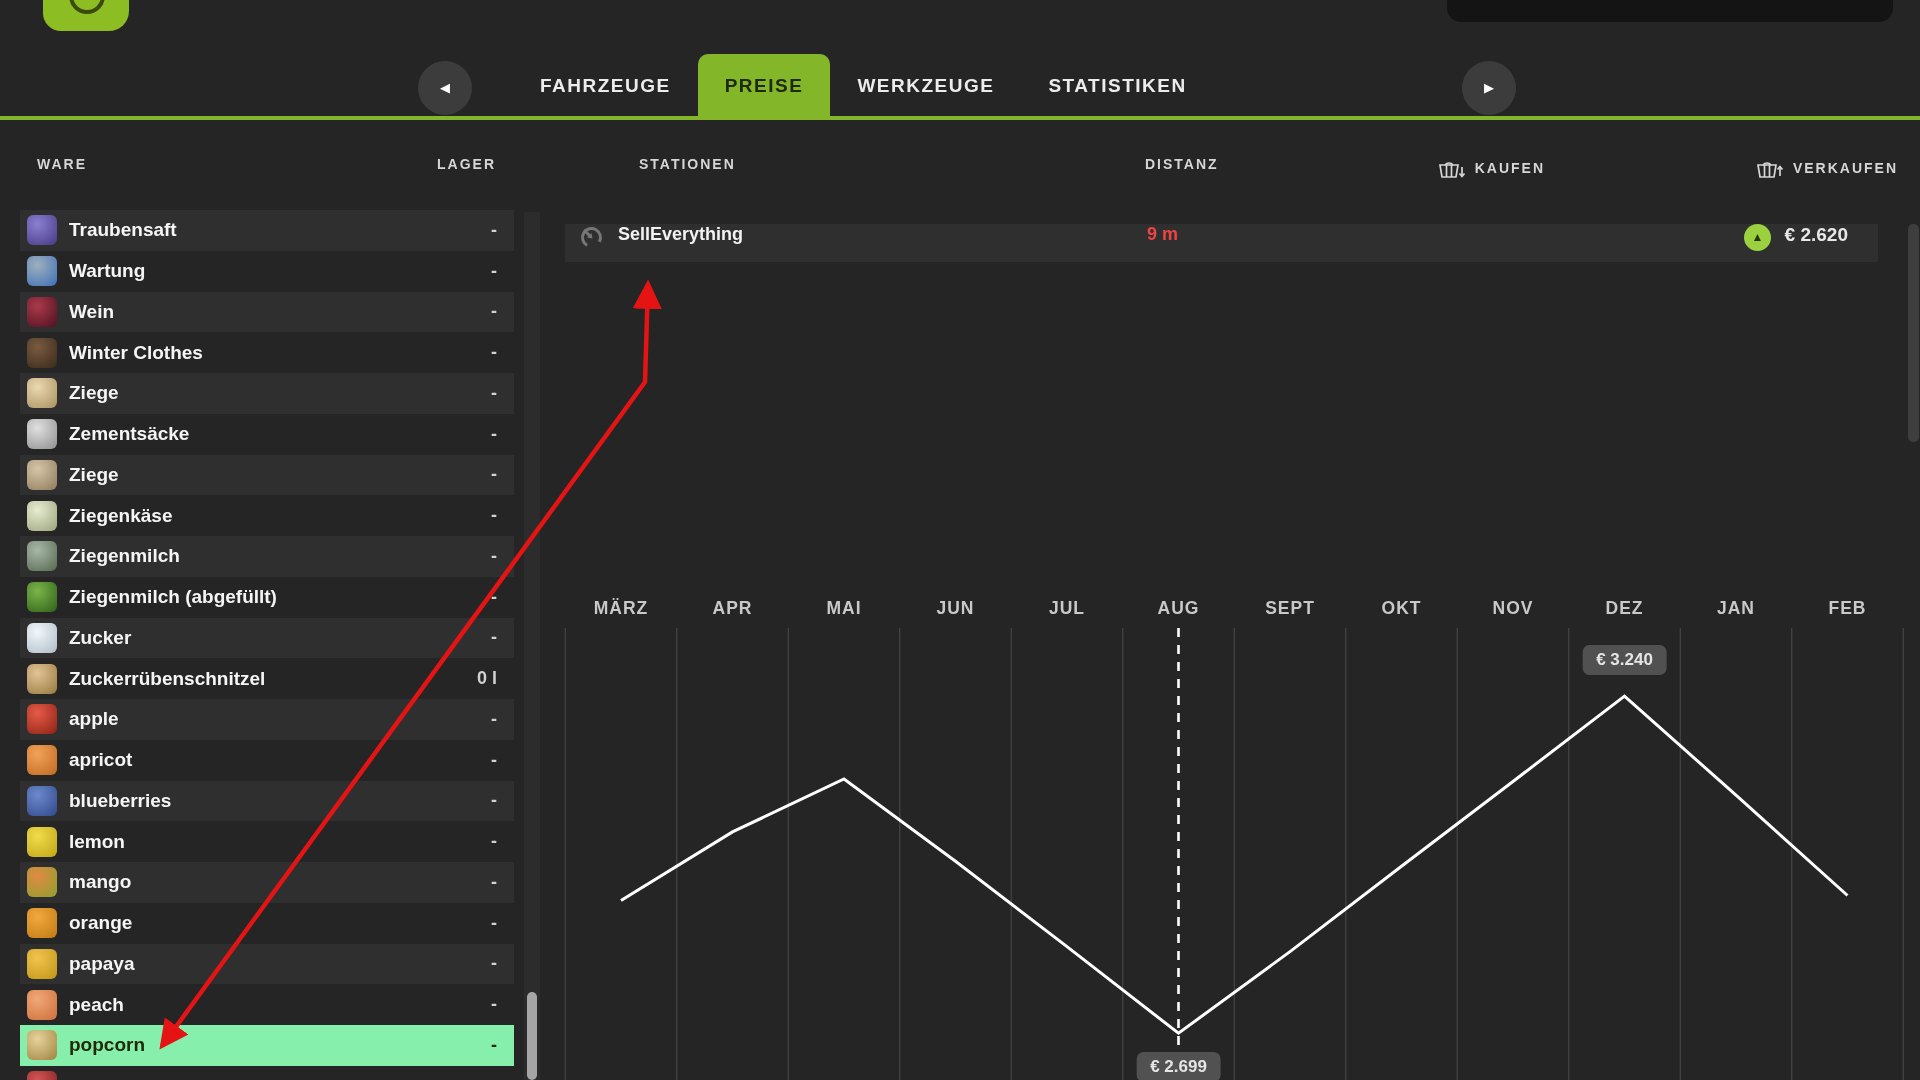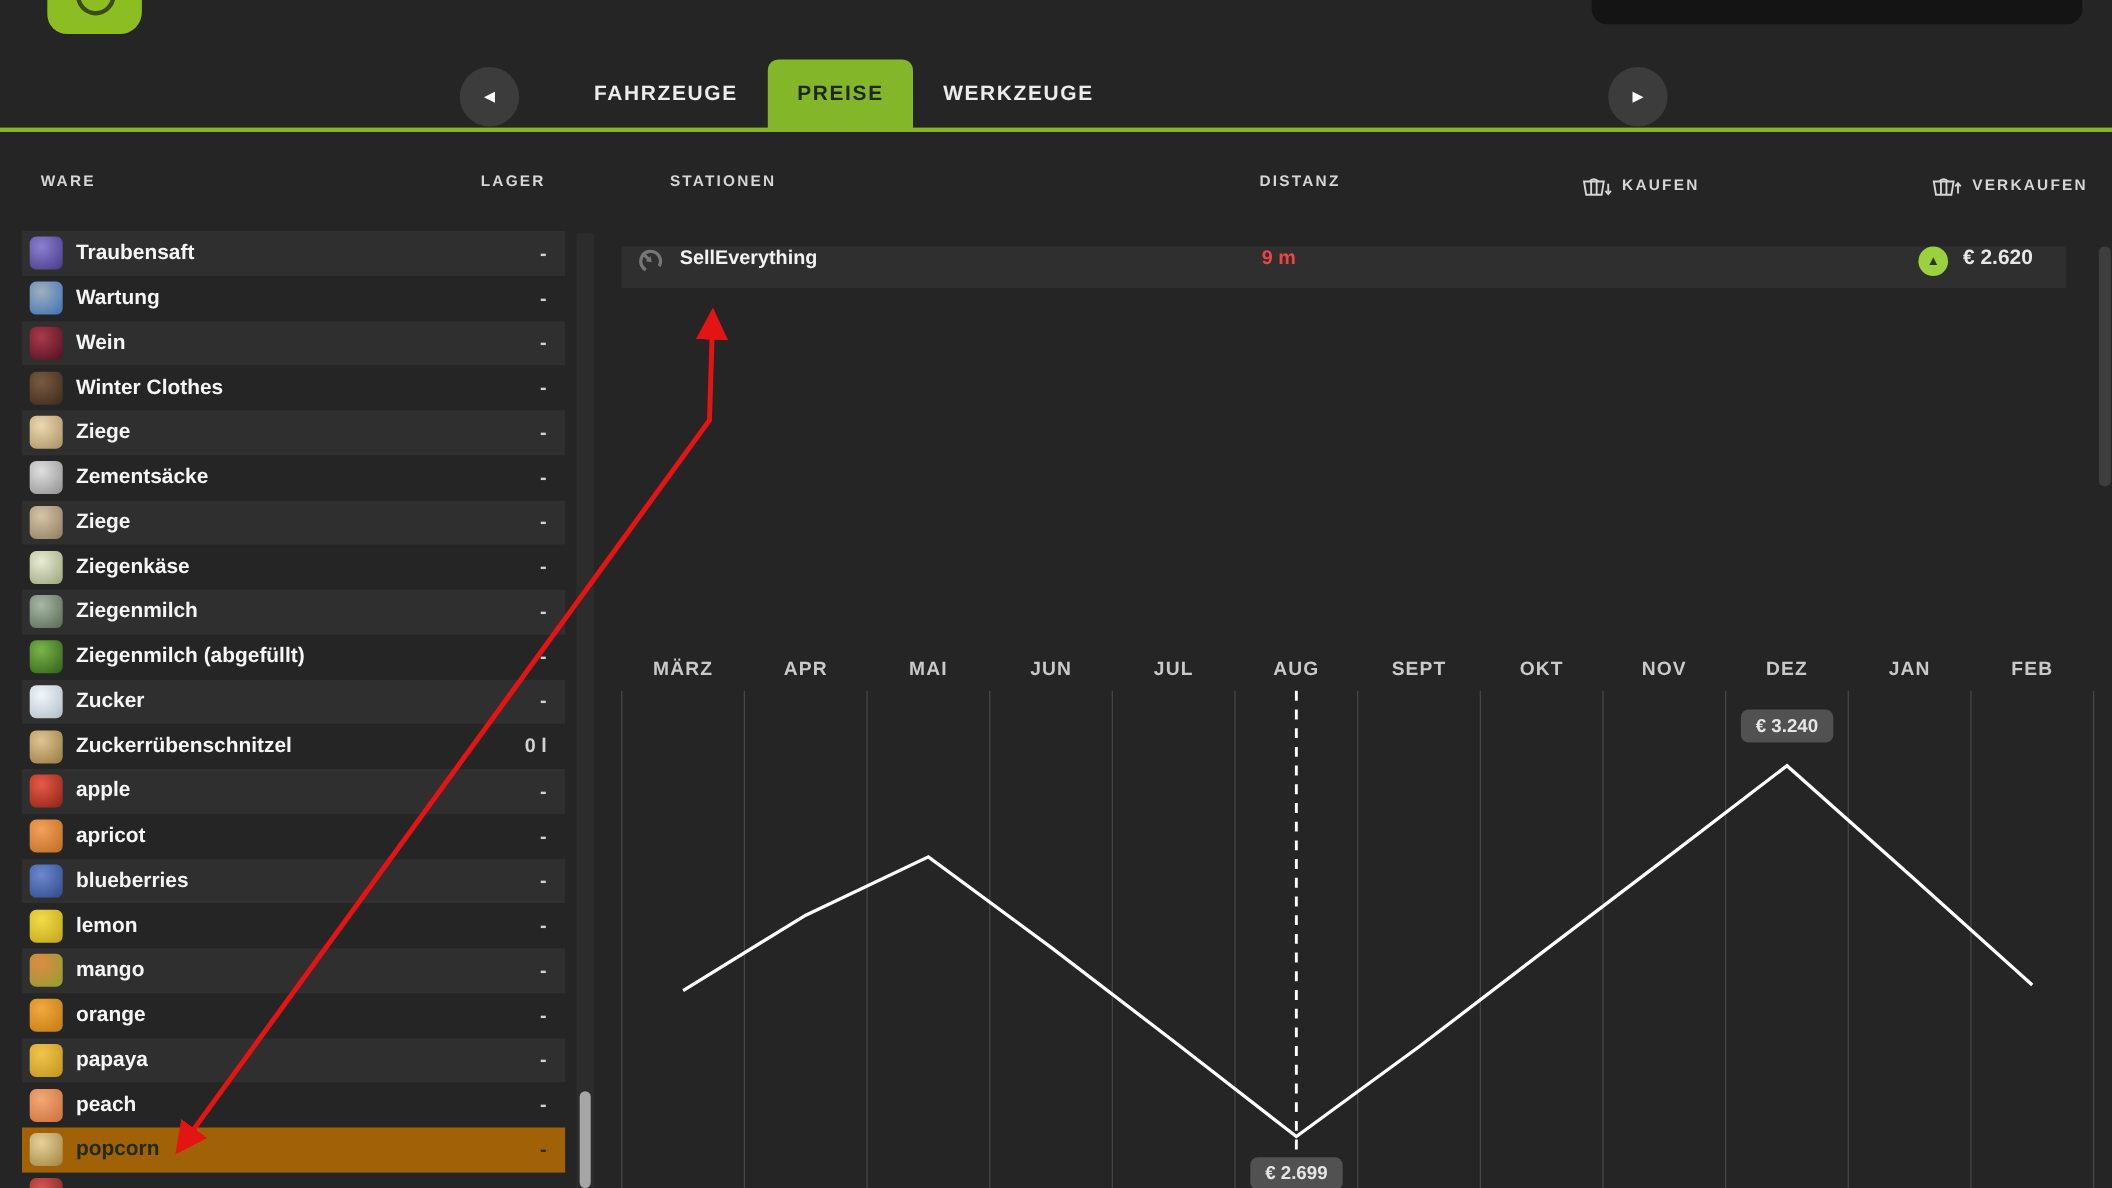"STATISTIKEN" div.tab { html: none -> <div>STATISTIKEN</div> }
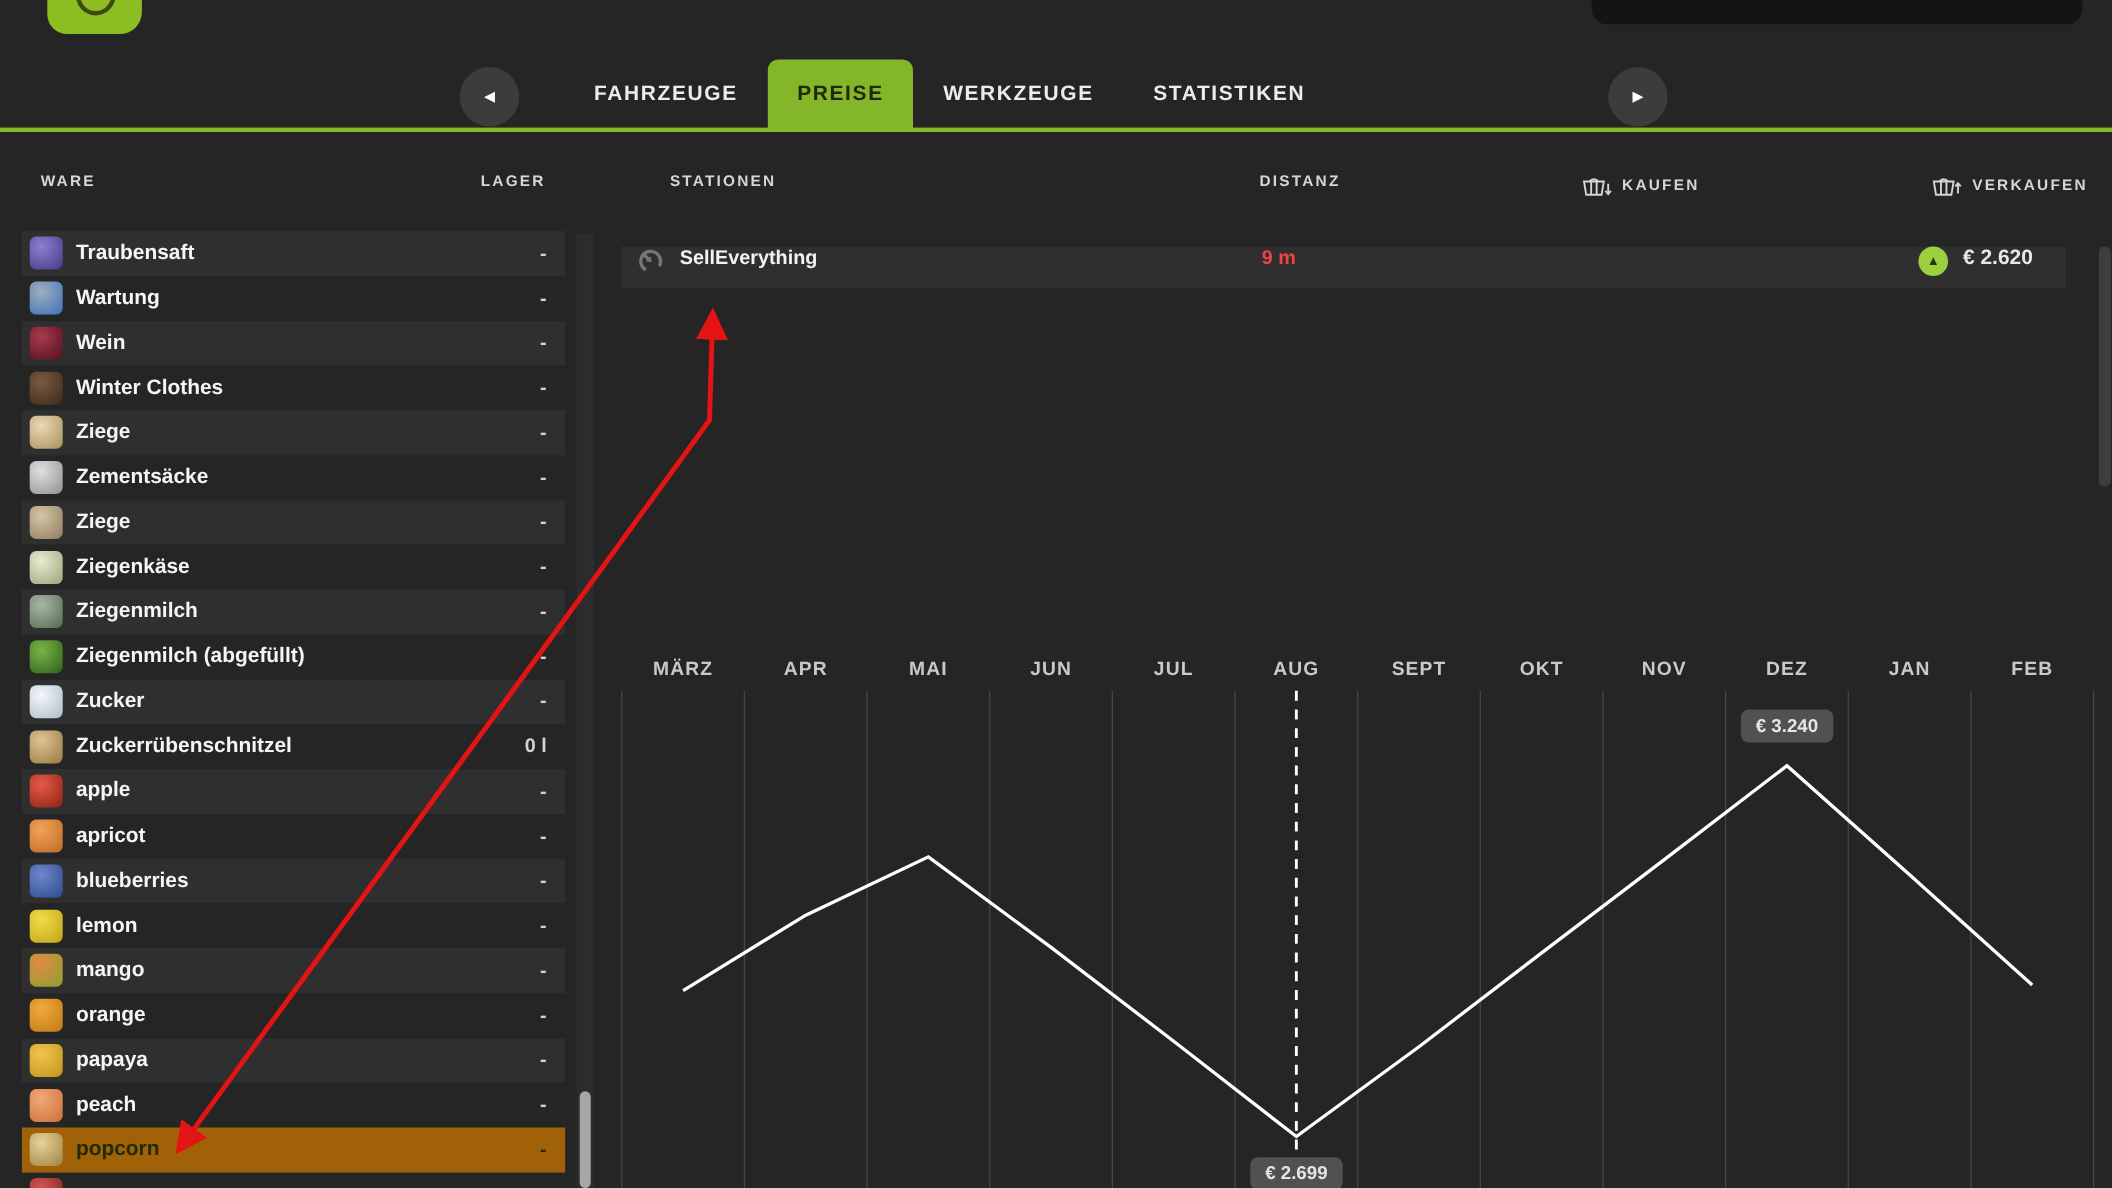"STATIONEN" div.col-head { left: 609px -> 639px }
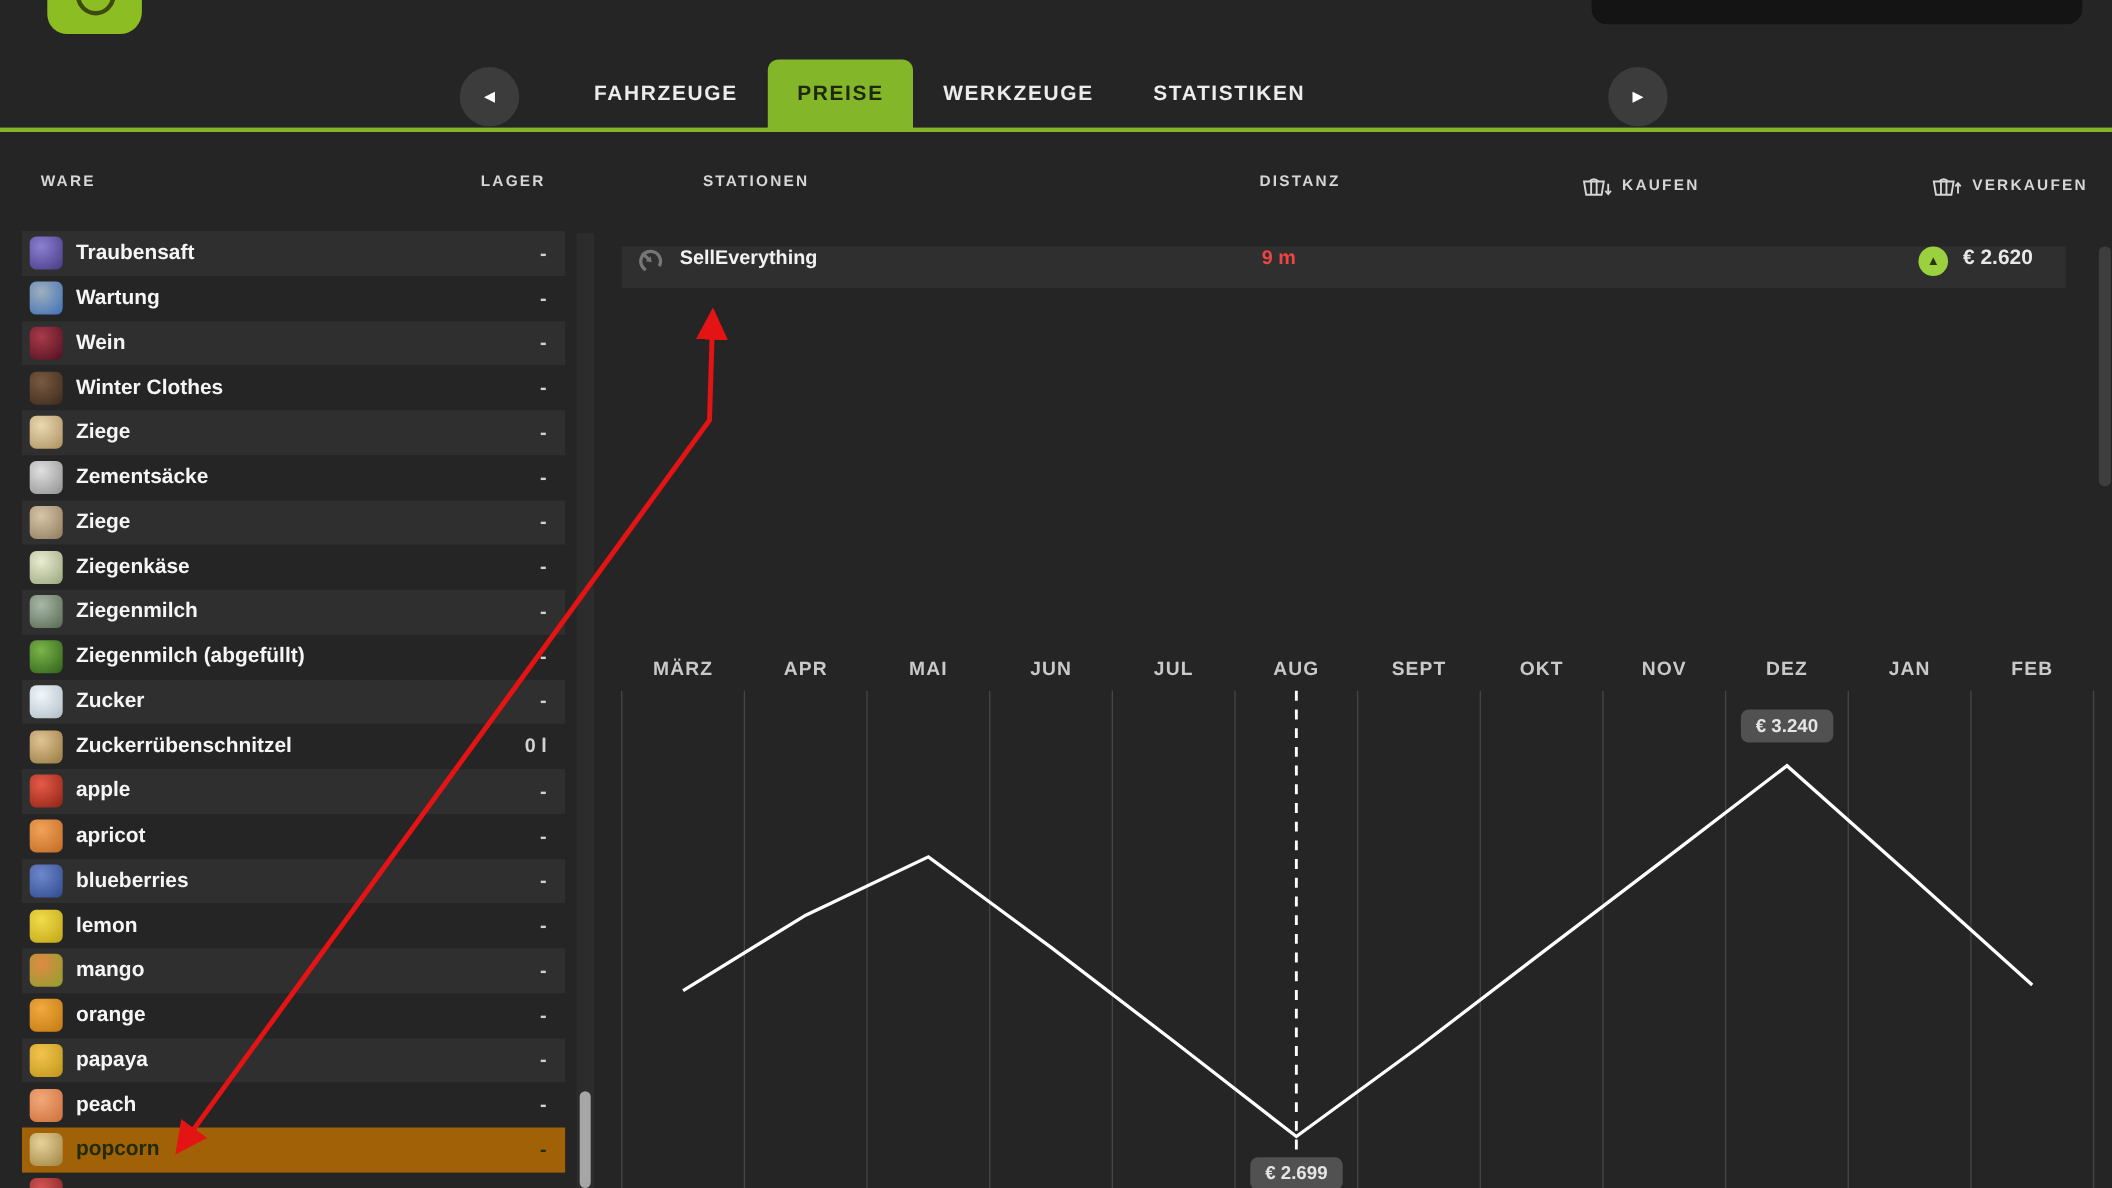"popcorn" .goods-row.selected { background: #a16207 -> #86efac }
